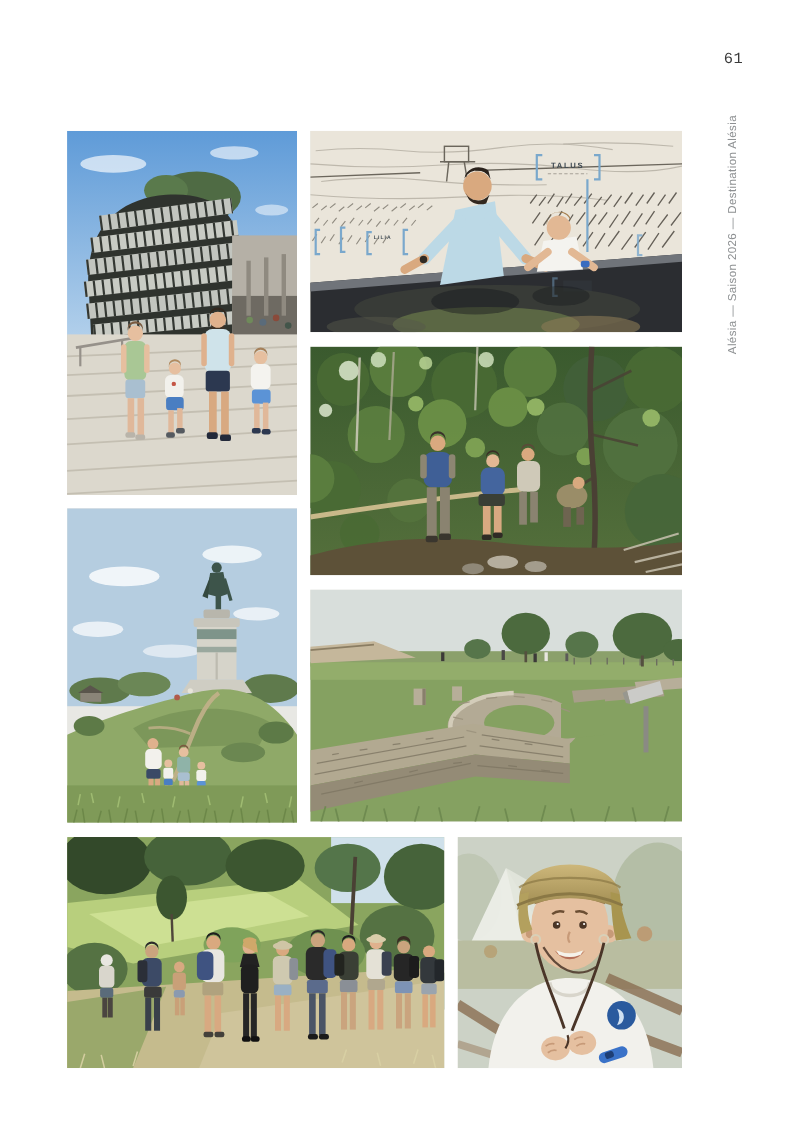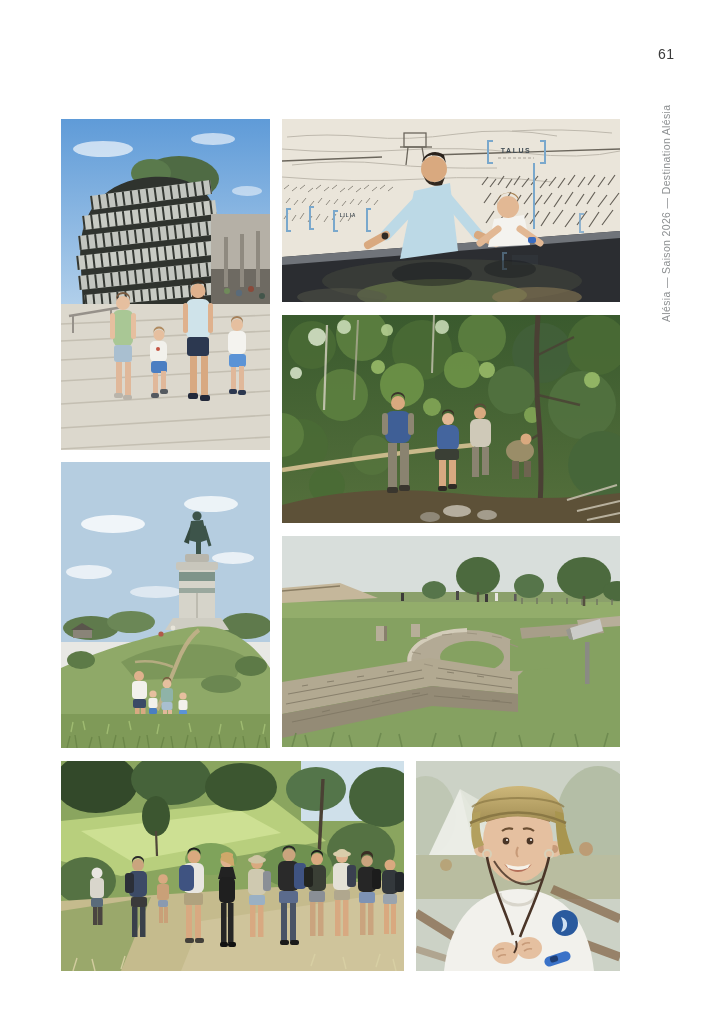"61" .page-number { font-family: none -> Liberation Mono, monospace }
